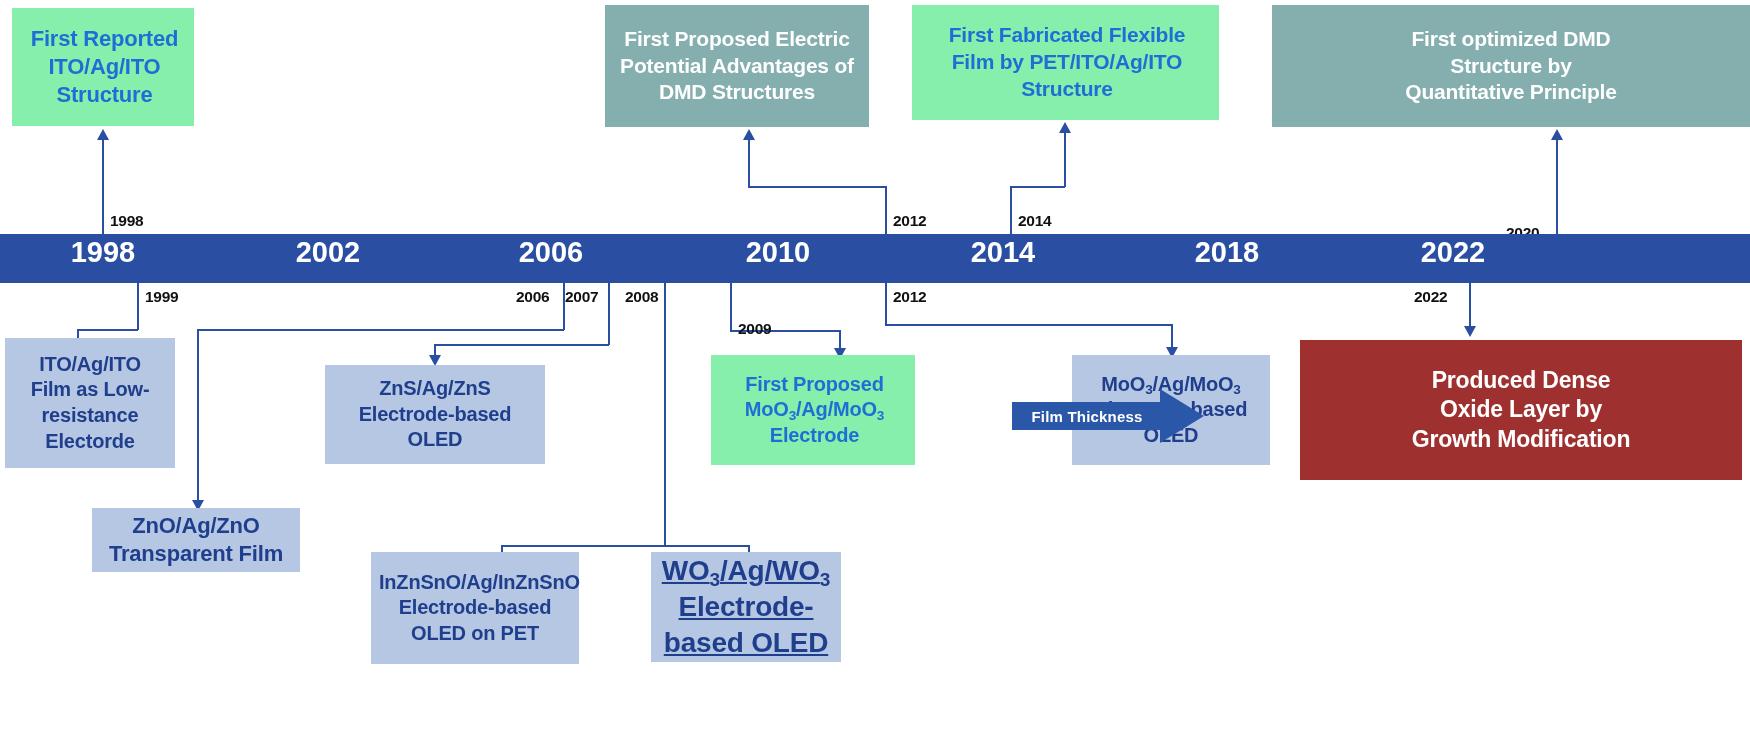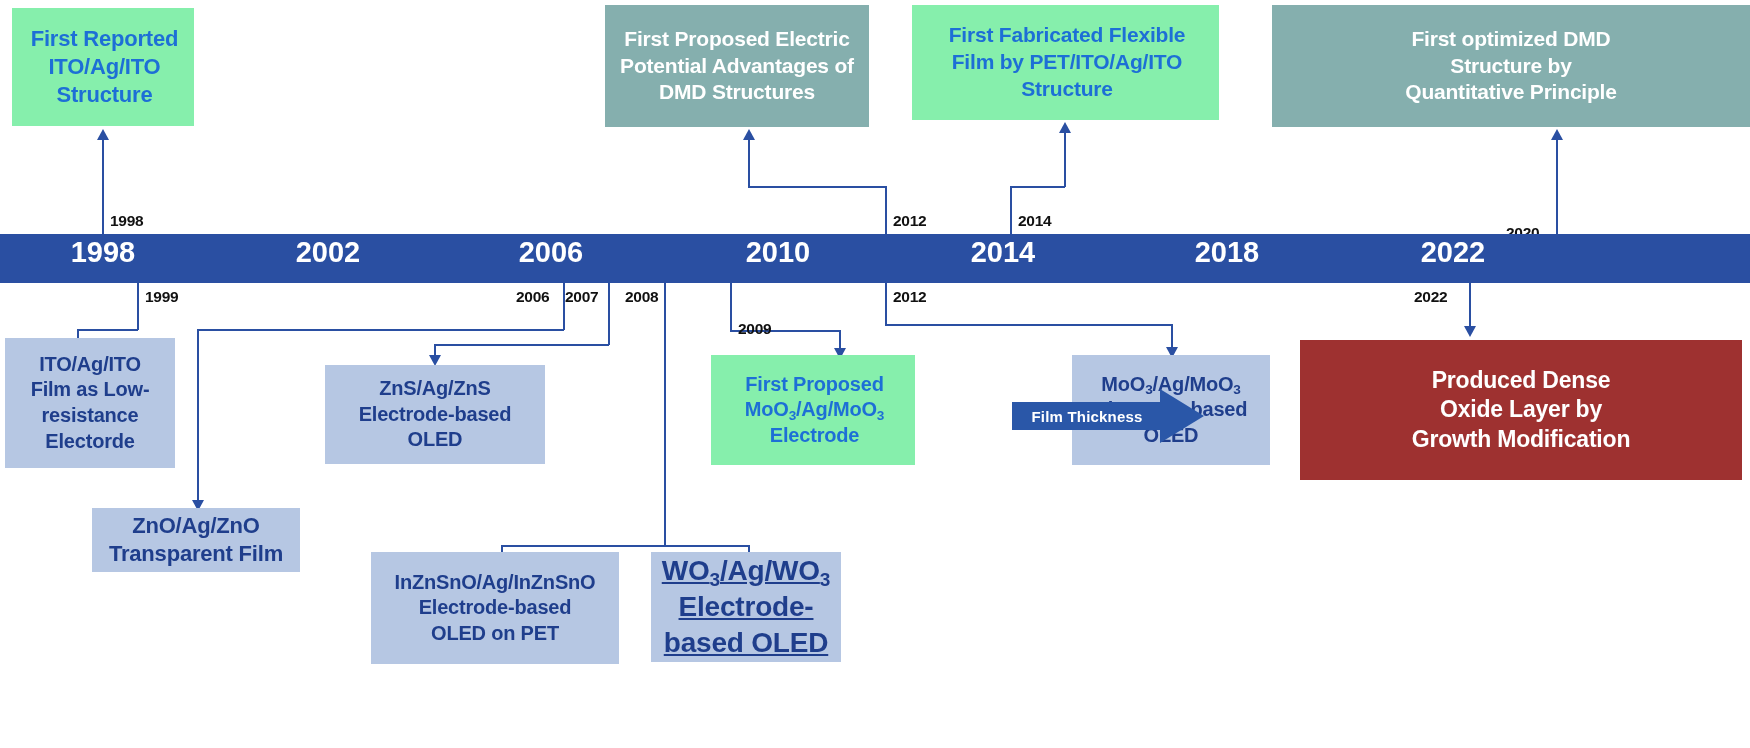"InZnSnO/Ag/InZnSnO" div.node { width: 248px -> 208px }
